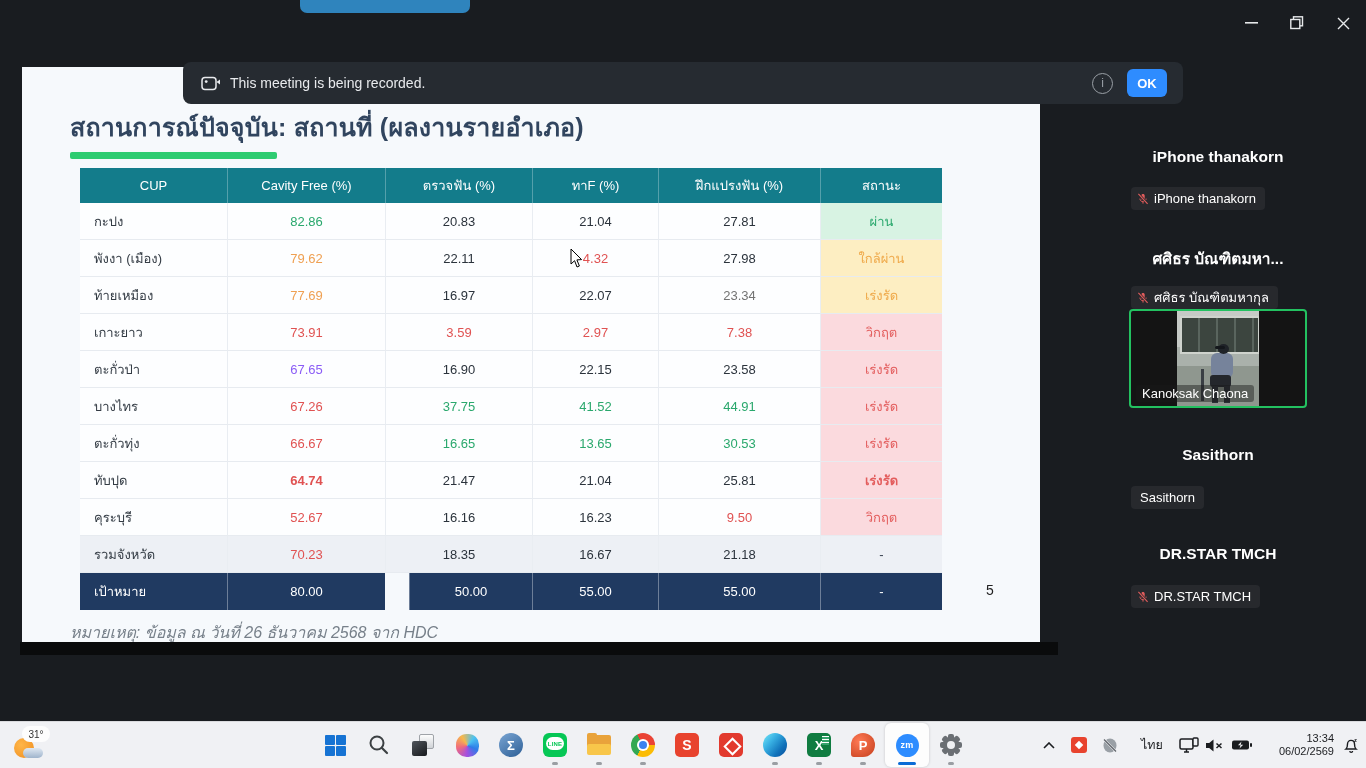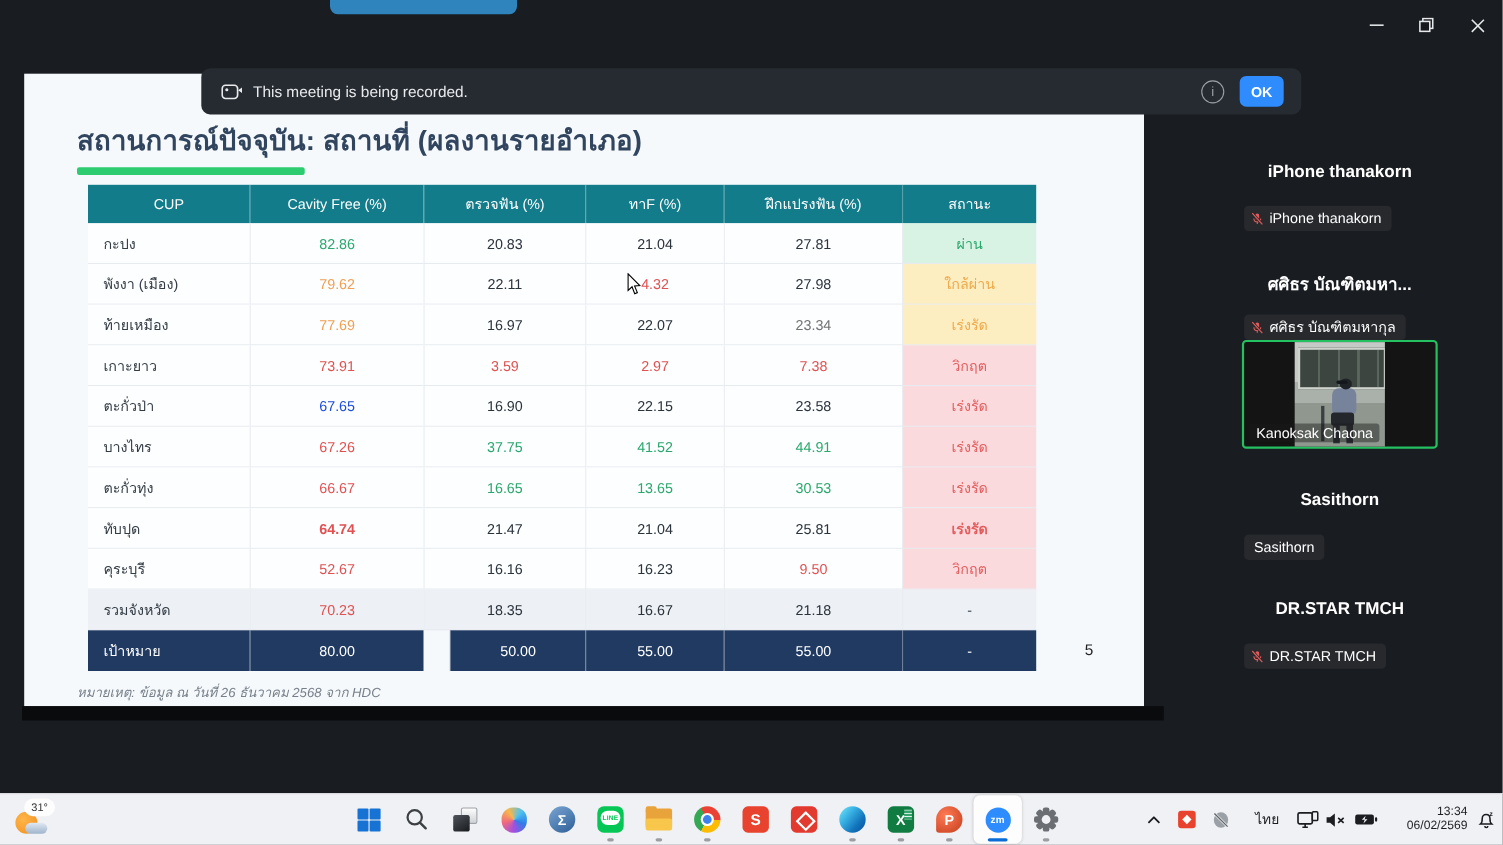"67.65" div.td { color: #1d4ed8 -> #8b5cf6 }
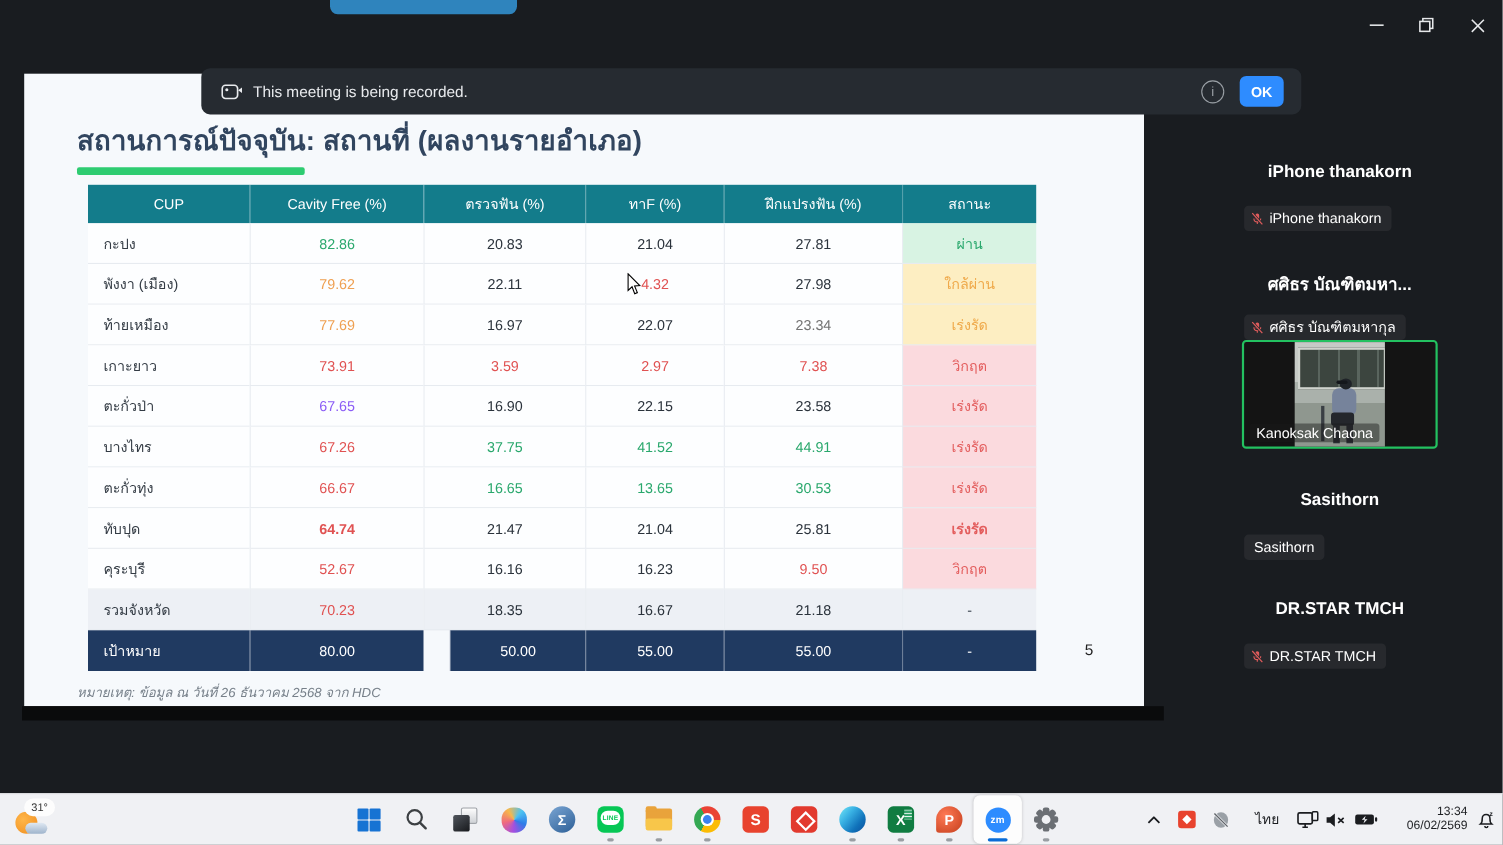"หมายเหตุ: ข้อมูล ณ วันที่ 26" .footnote { font-size: 12px -> 16px }
